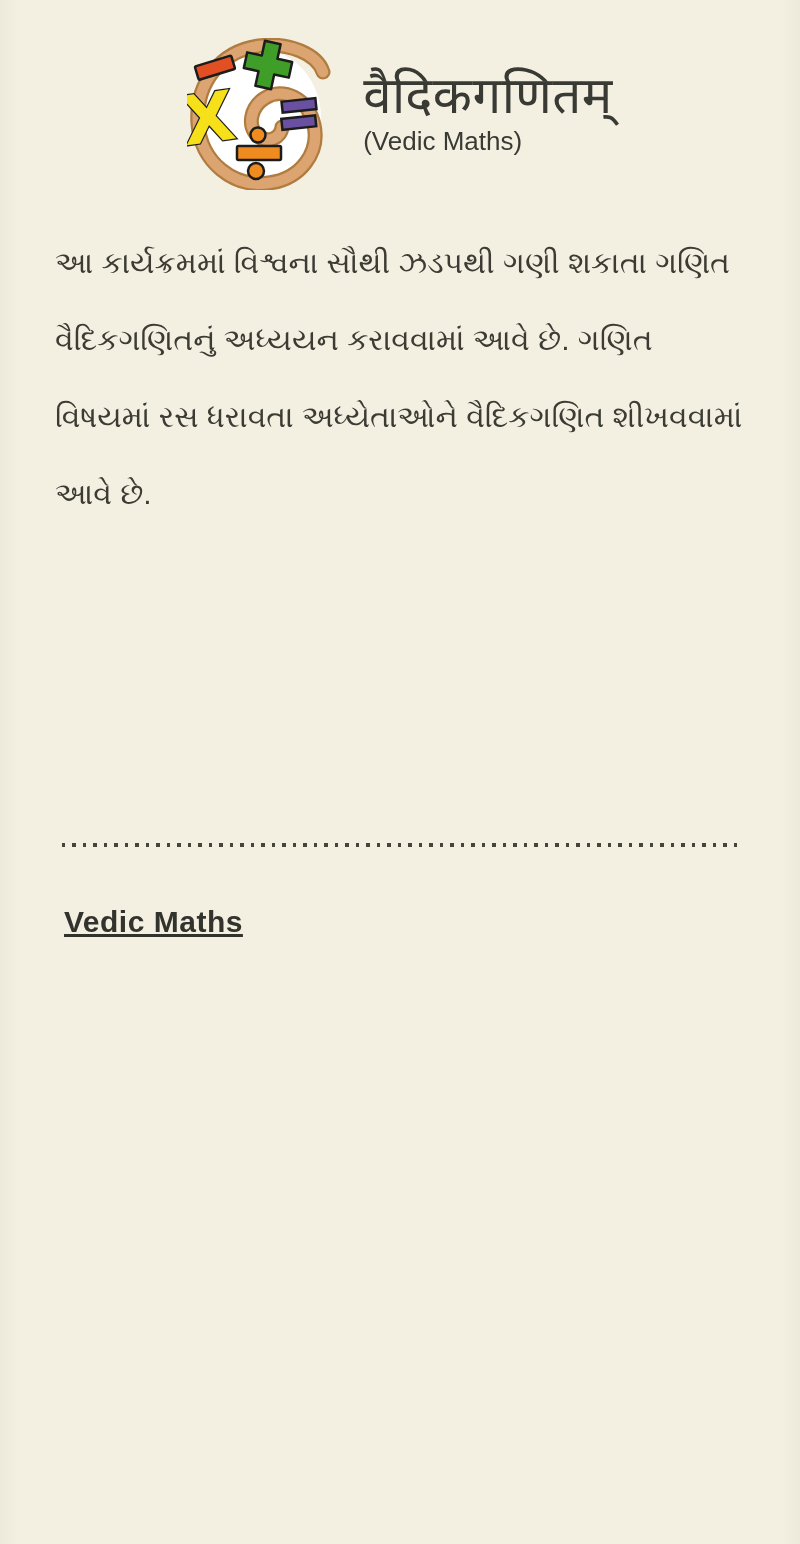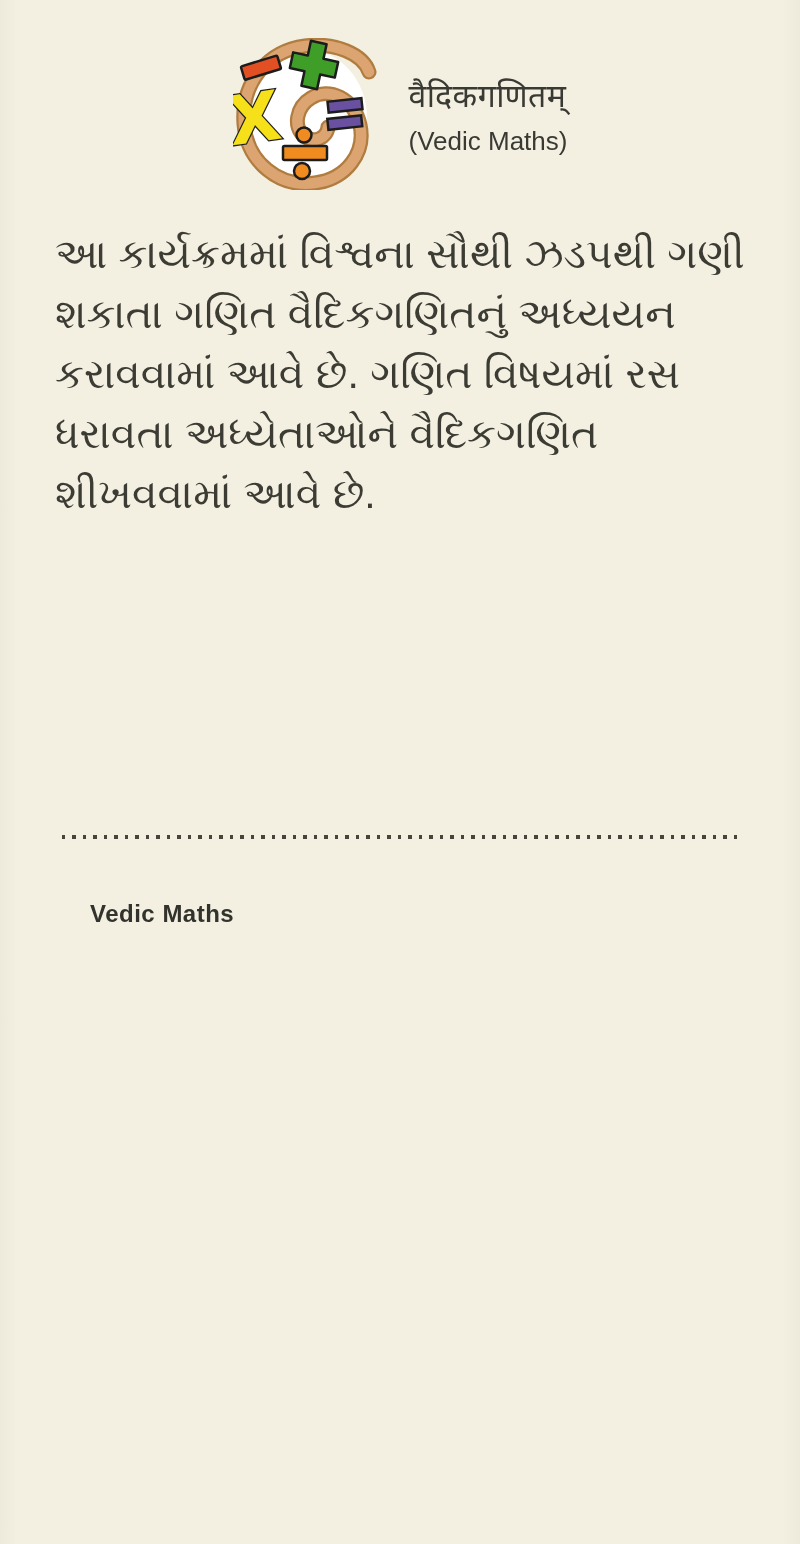"वैदिकगणितम्" .title-devanagari { font-size: 32px -> 51px }
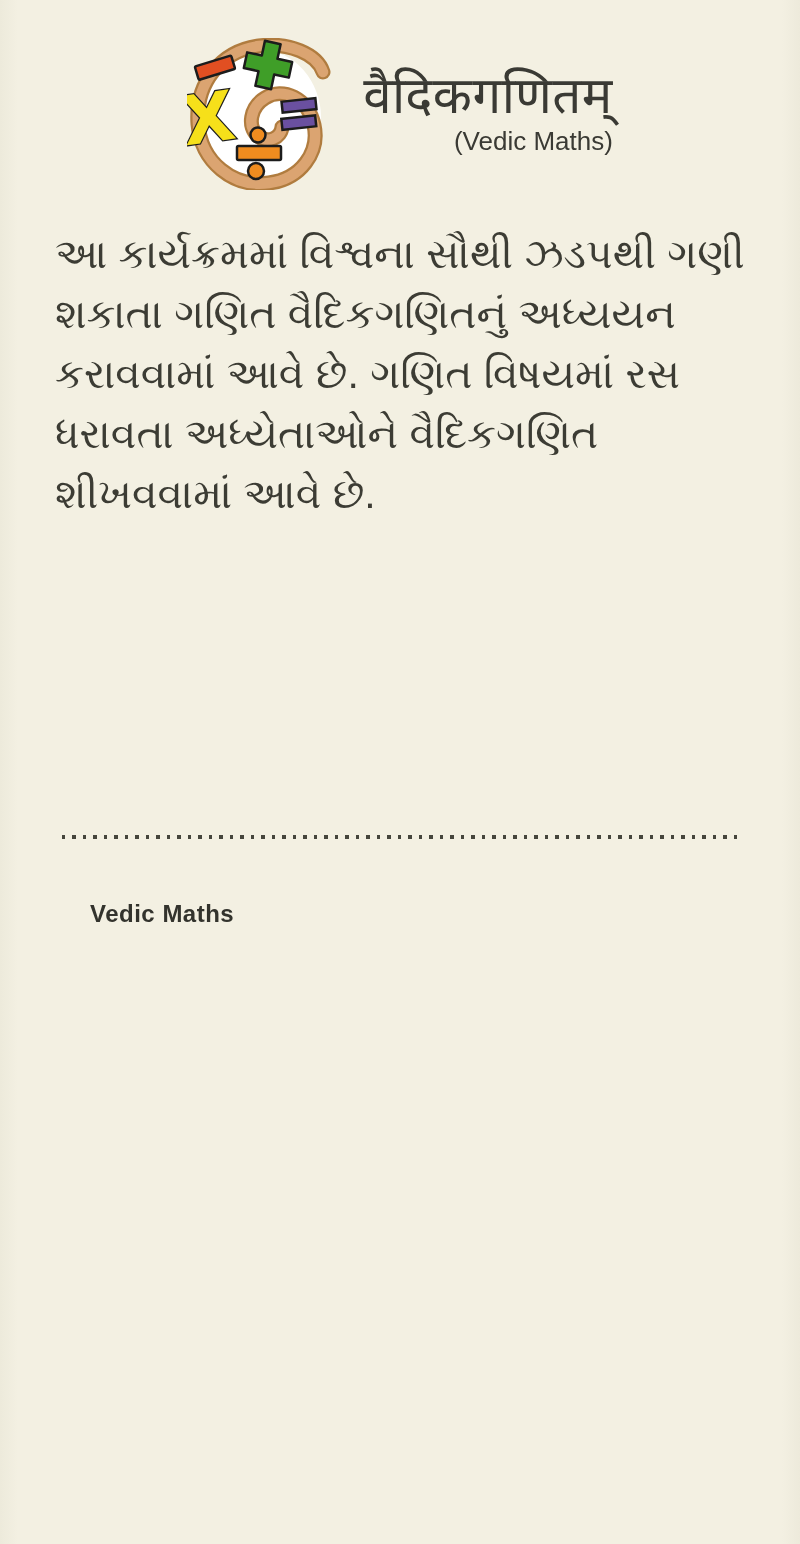"(Vedic Maths)" .title-sub { text-align: right -> none }
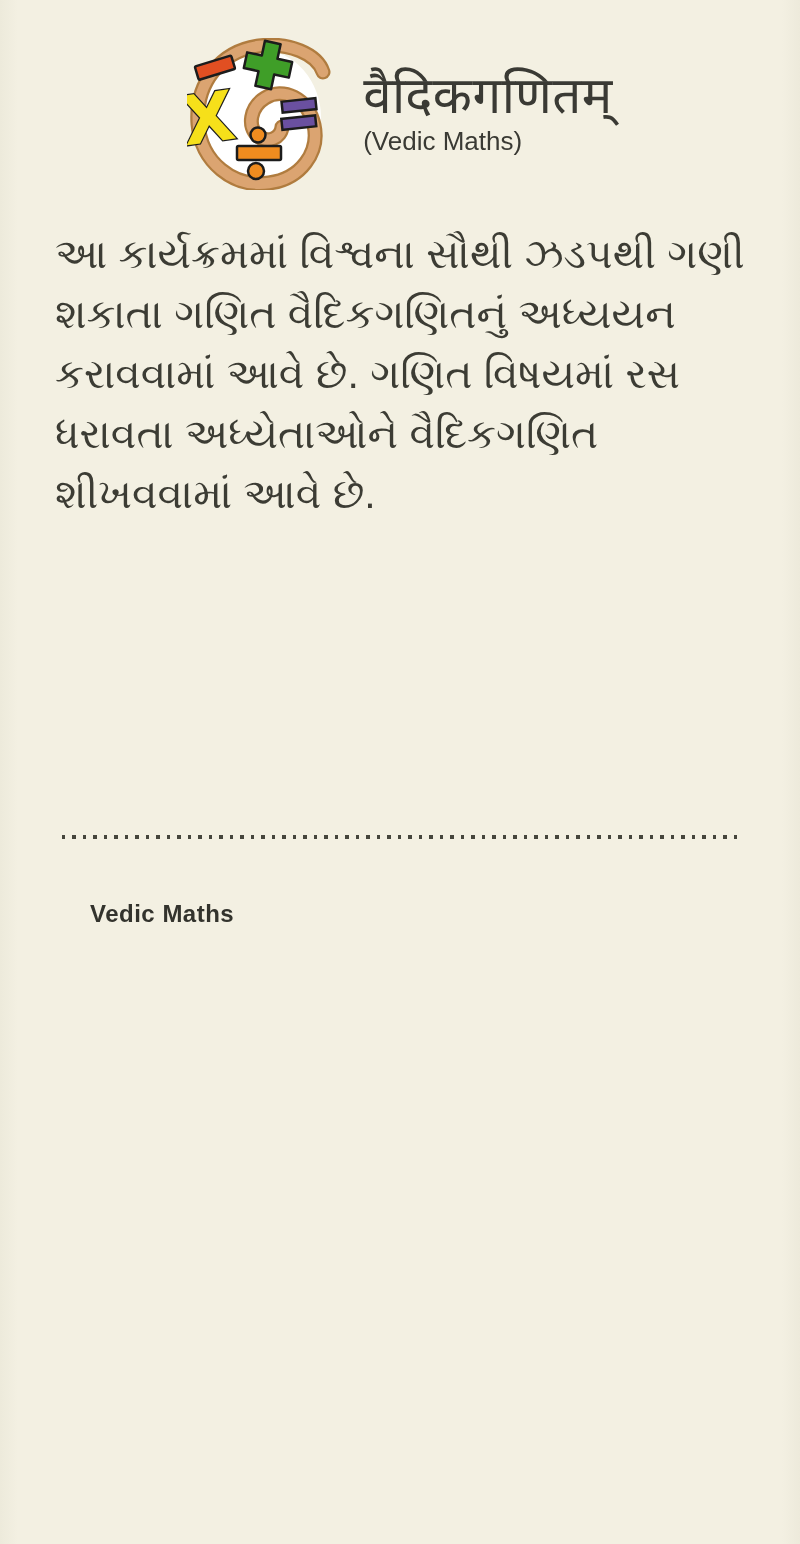"આ કાર્યક્રમમાં વિશ્વના સૌથી ઝડપથી" .gujarati { font-size: 41px -> 30px; line-height: 60px -> 77px }
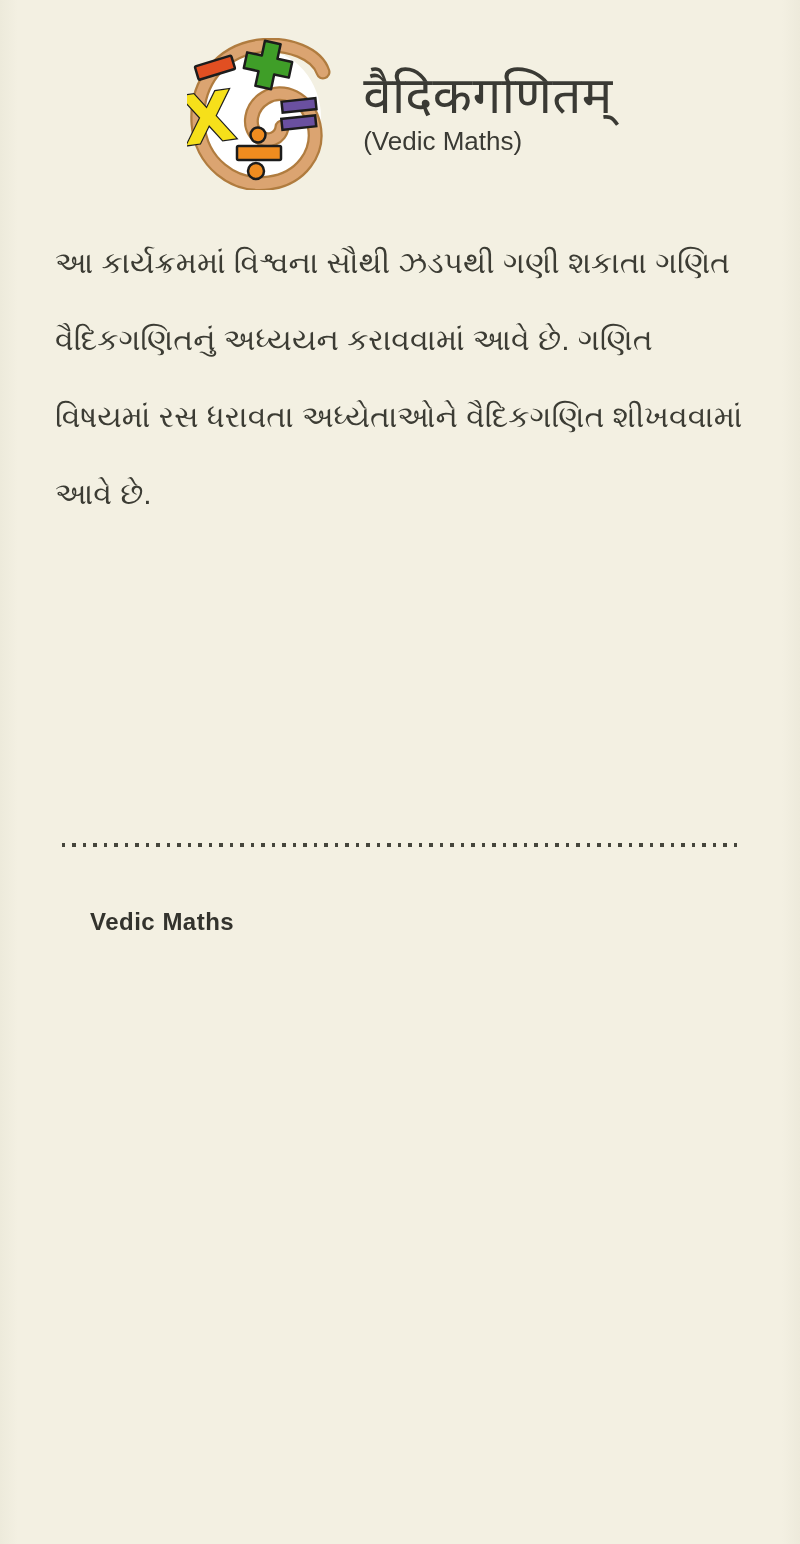"Vedic Maths" .eng-heading { font-size: 24px -> 30px; margin: 56px 0 0 90px -> 56px 0 0 64px; text-decoration: none -> underline }
